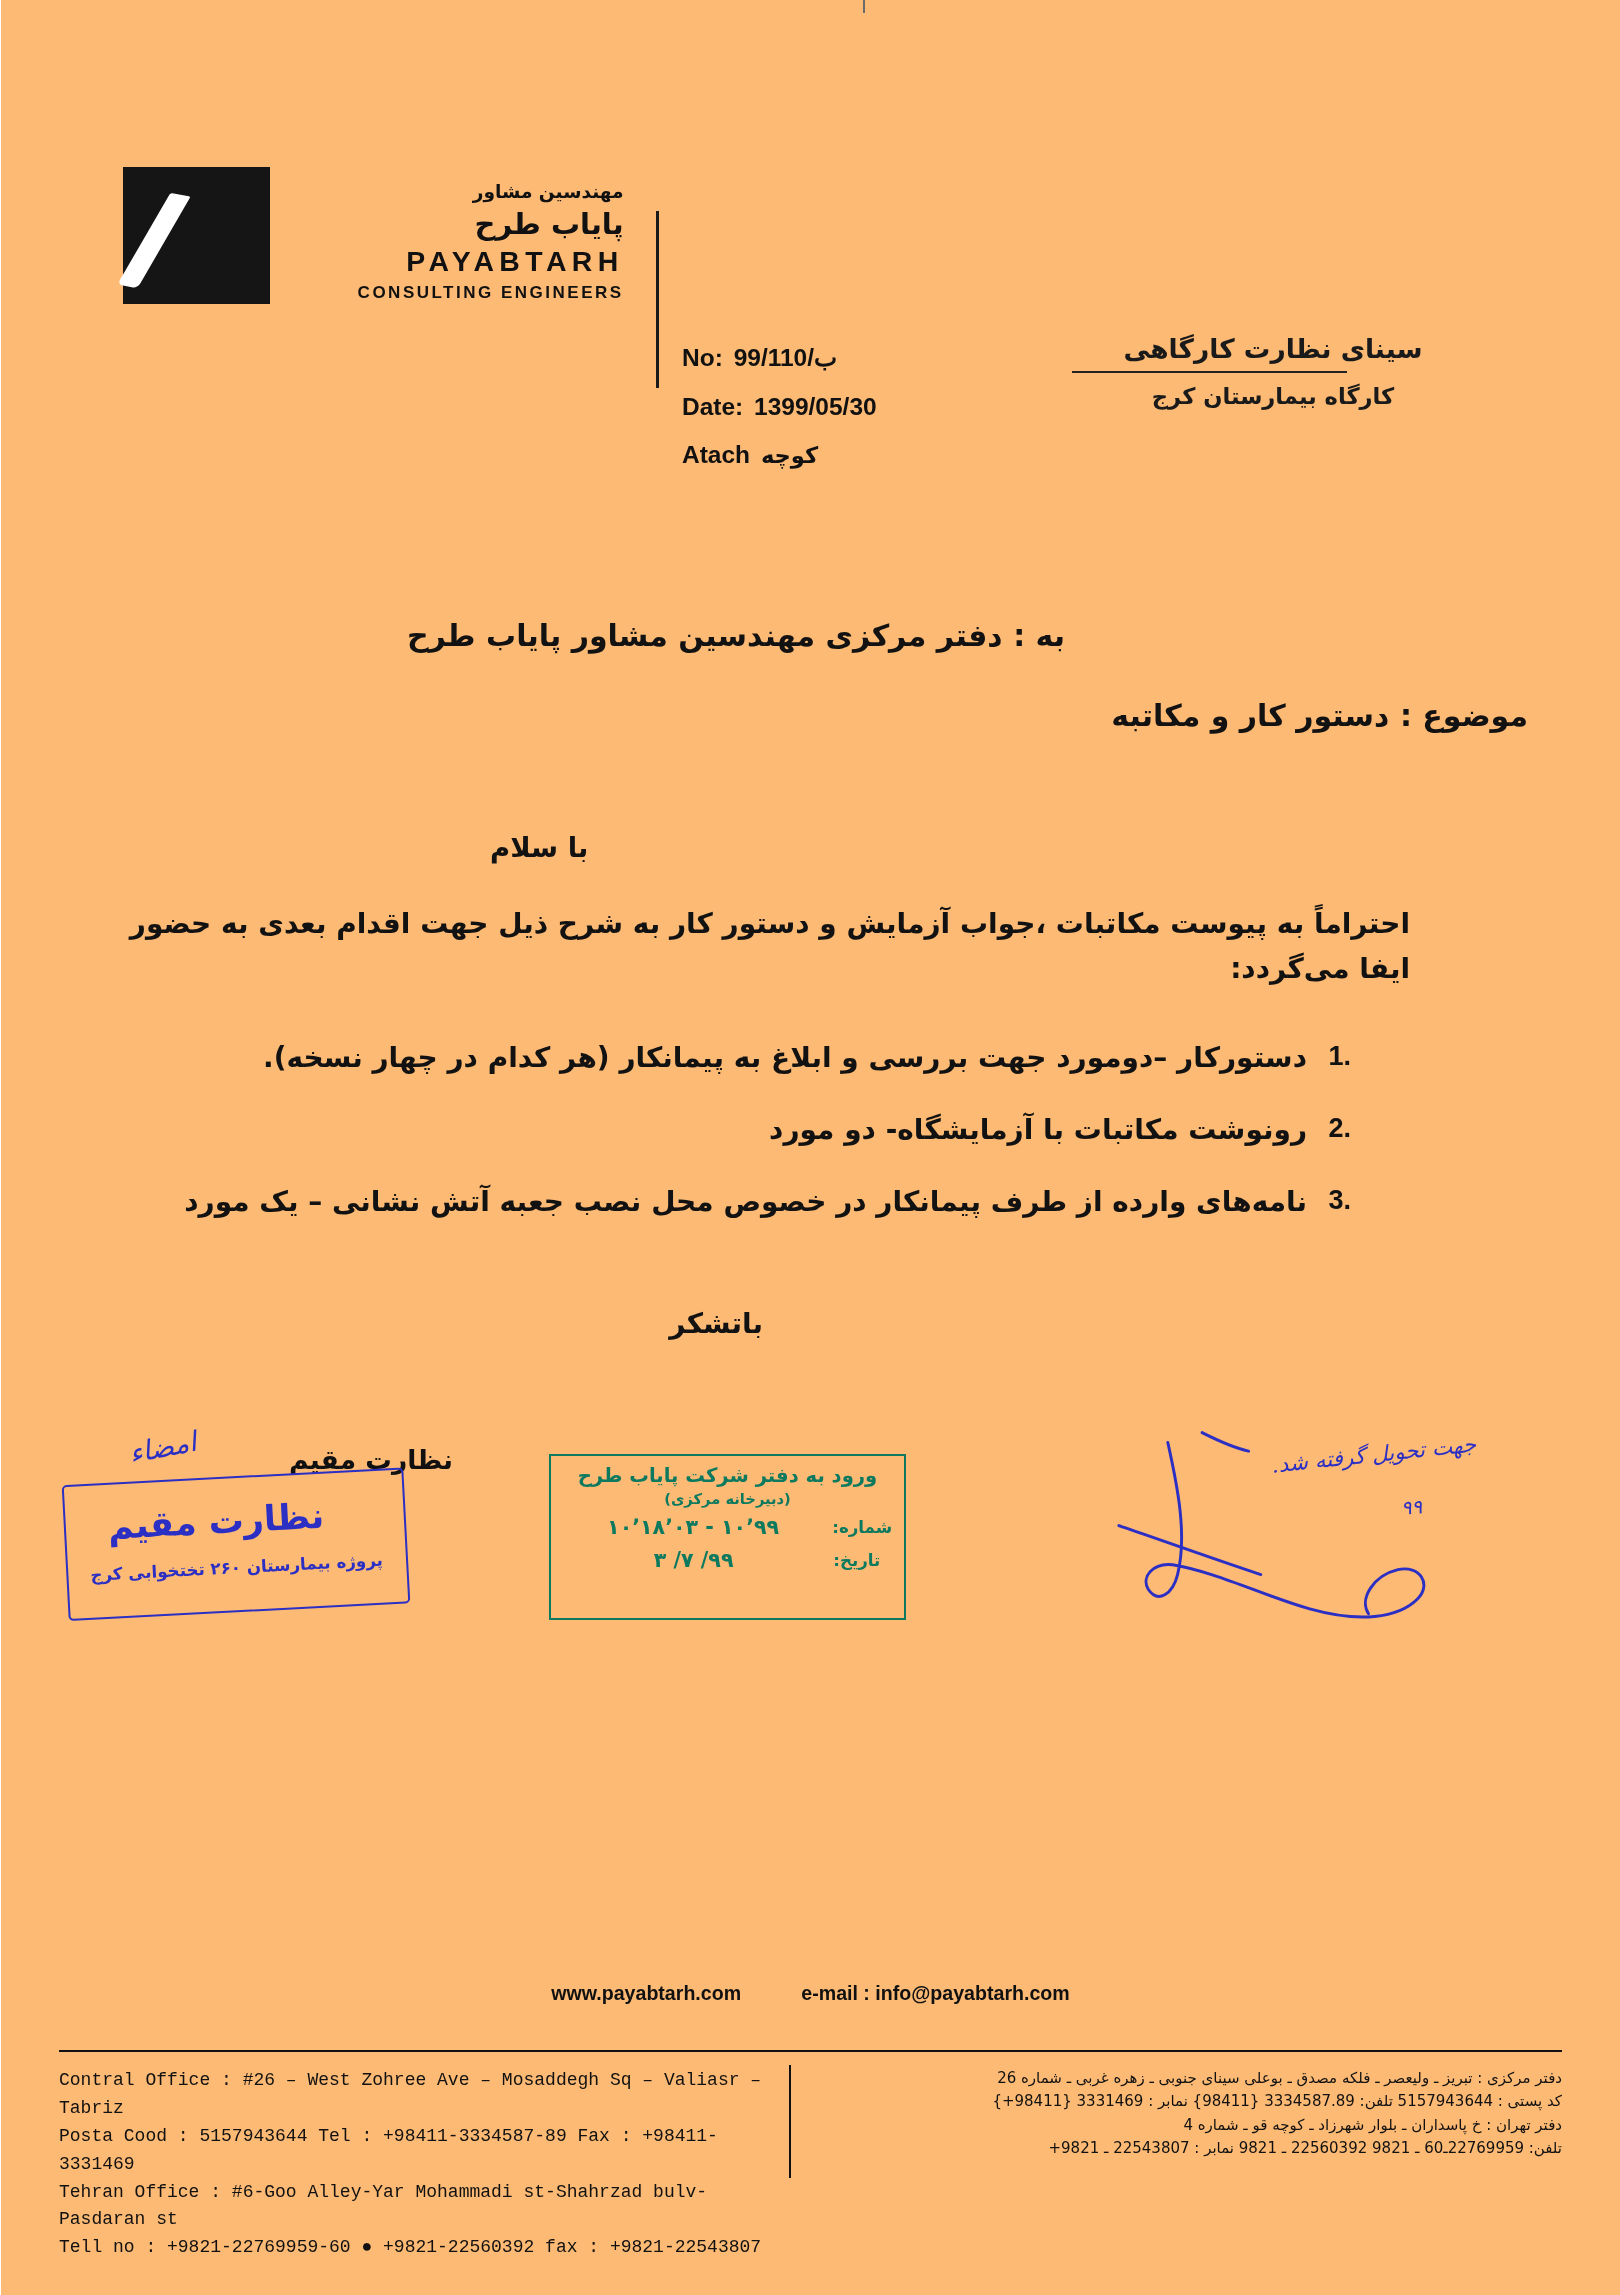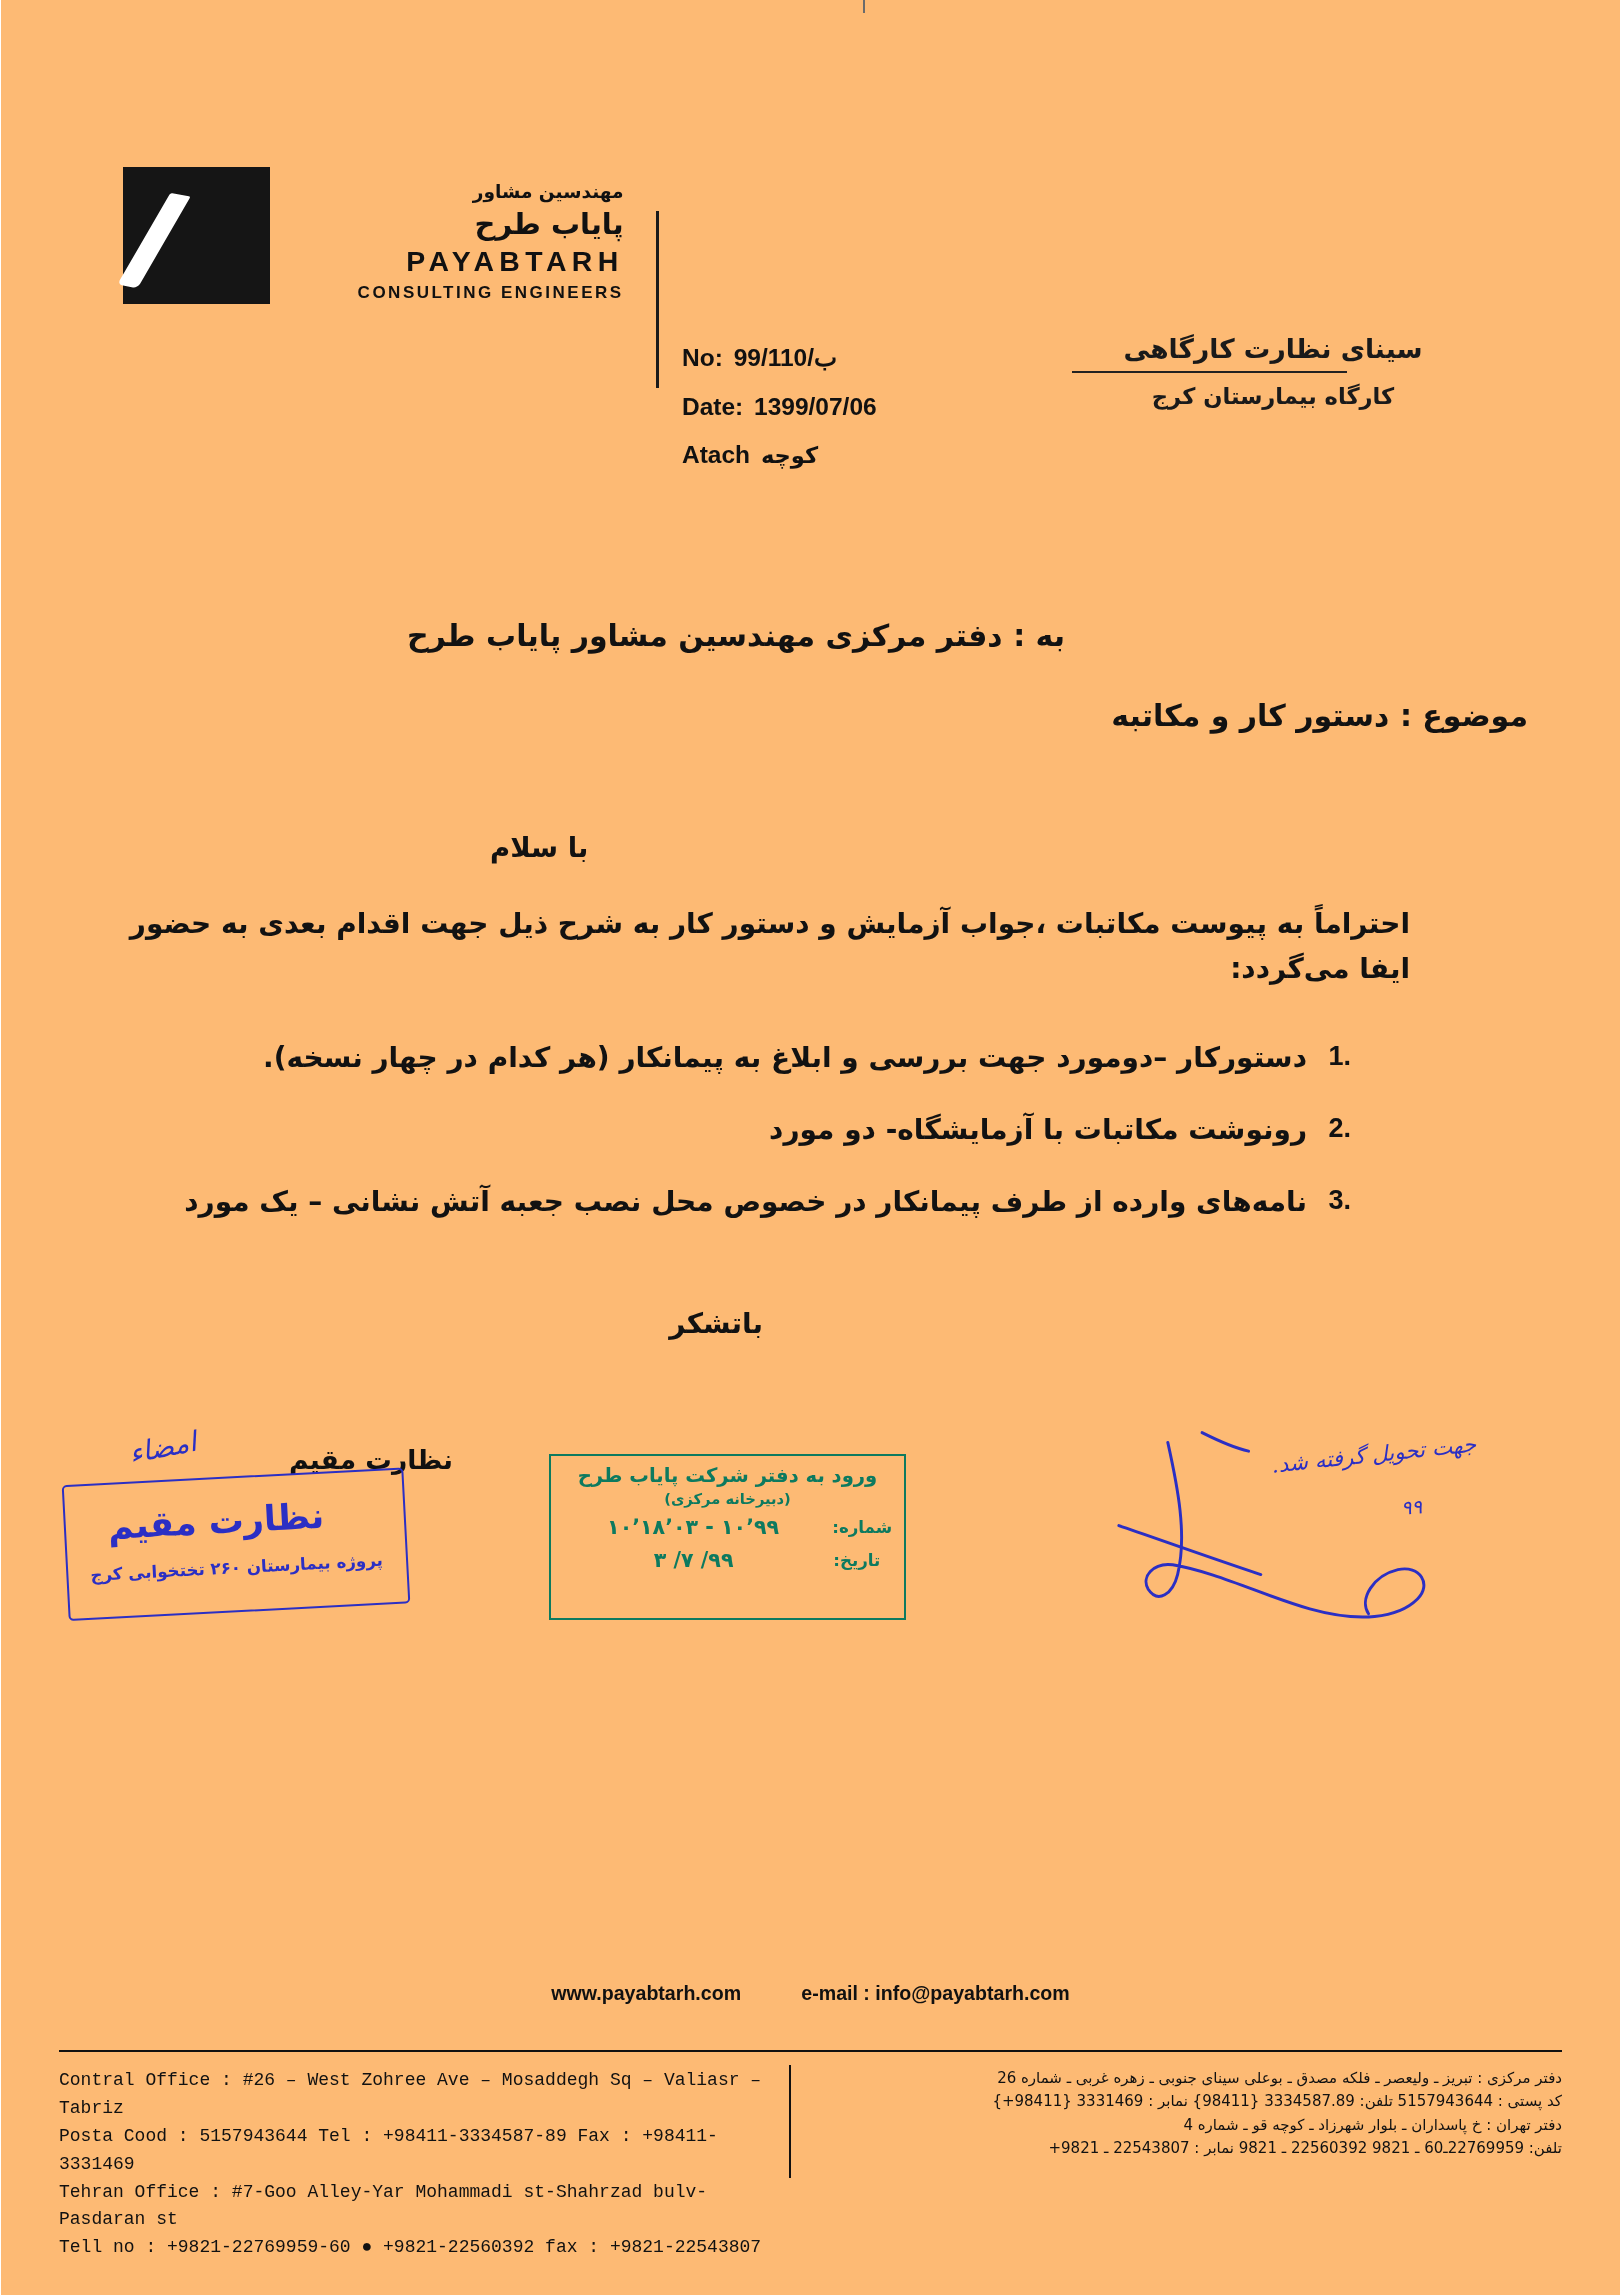"1399/07/06" span.meta-value { text: 1399/07/06 -> 1399/05/30 }
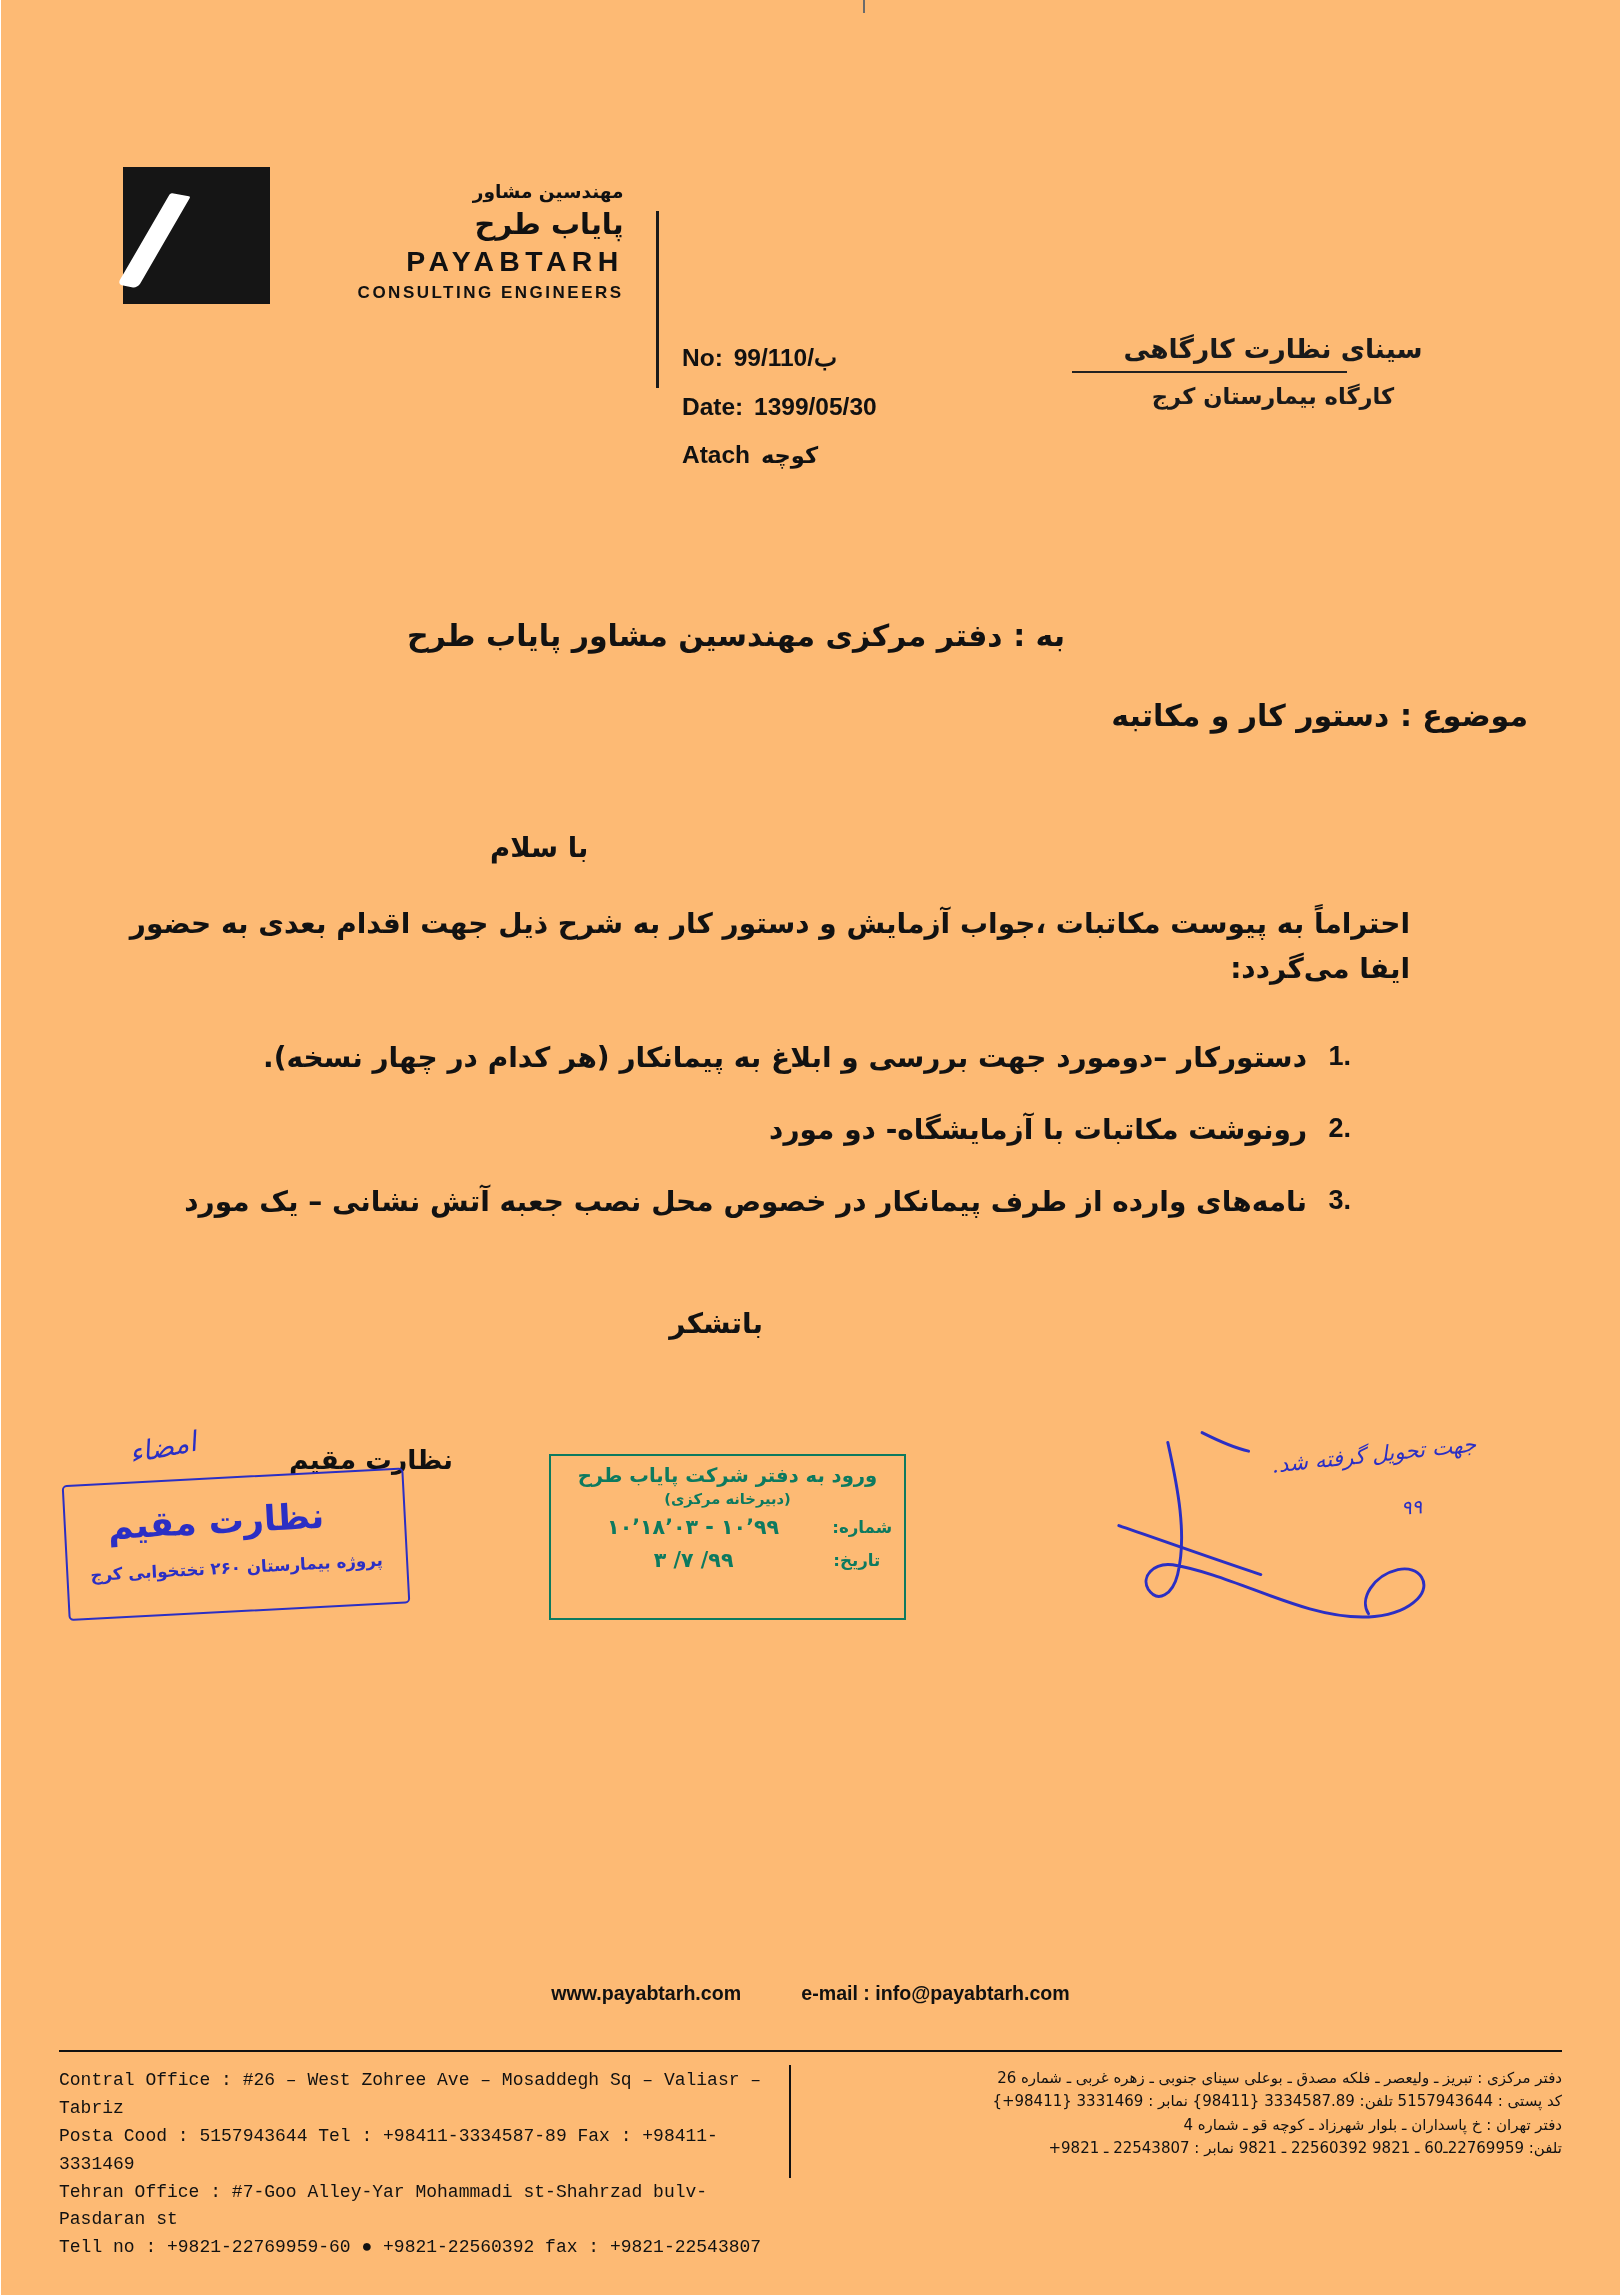"Tehran Office : #7-Goo Alley-Yar" div { text: 7-Goo -> 6-Goo }
